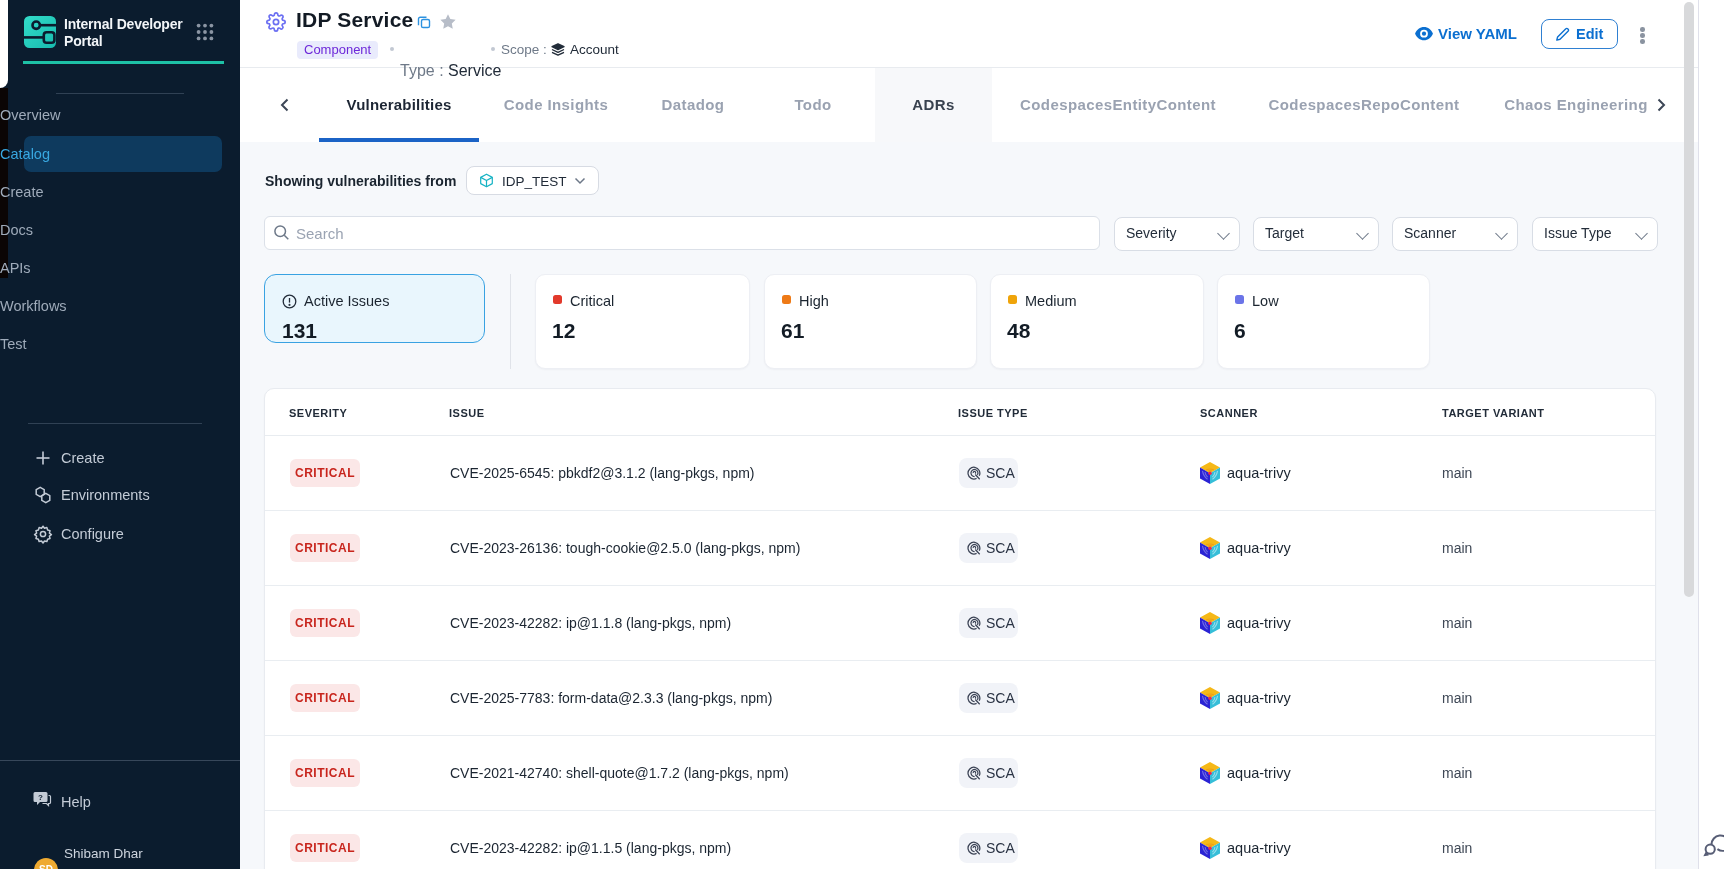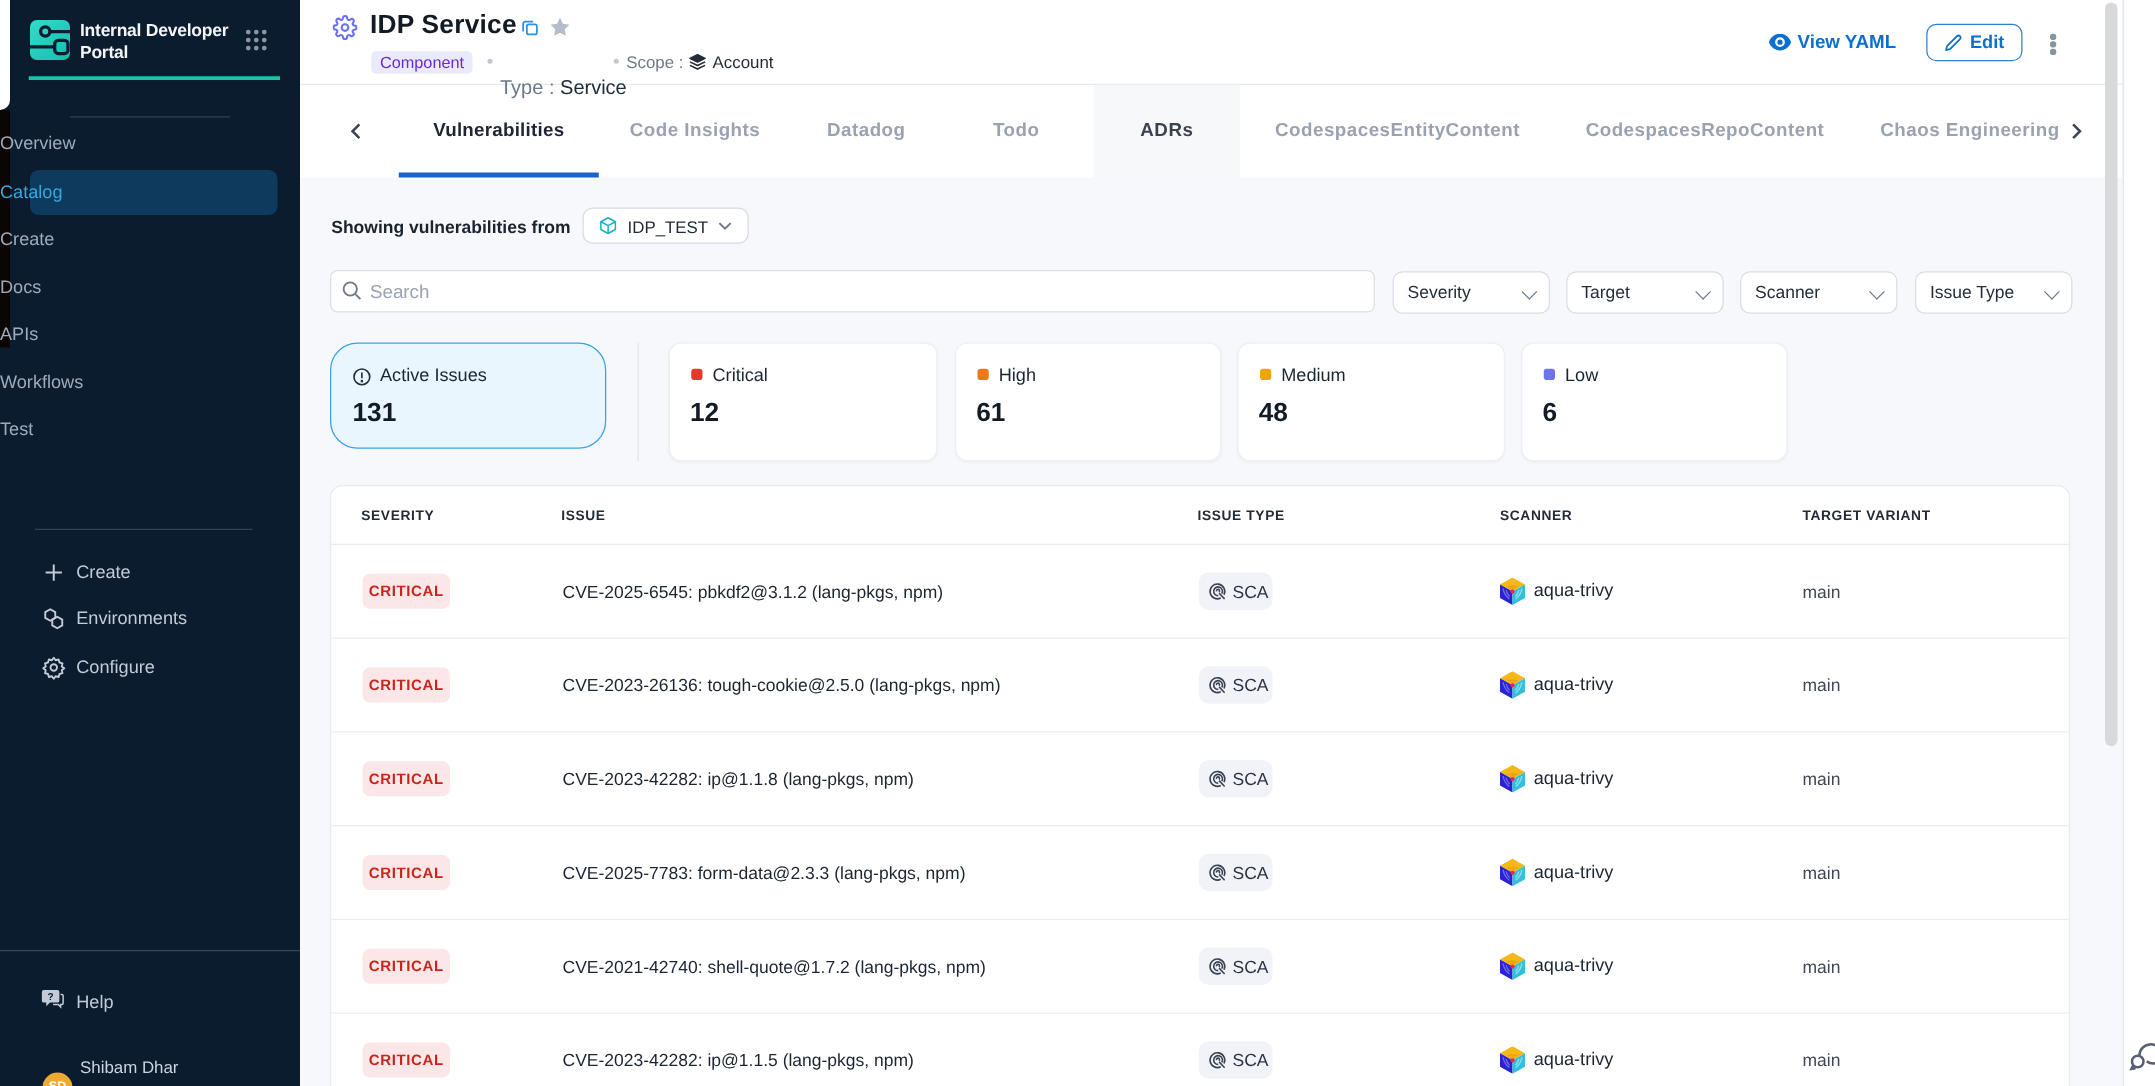"Active Issues" #active-card { border-radius: 22px -> 12px; height: 85px -> 69px }
